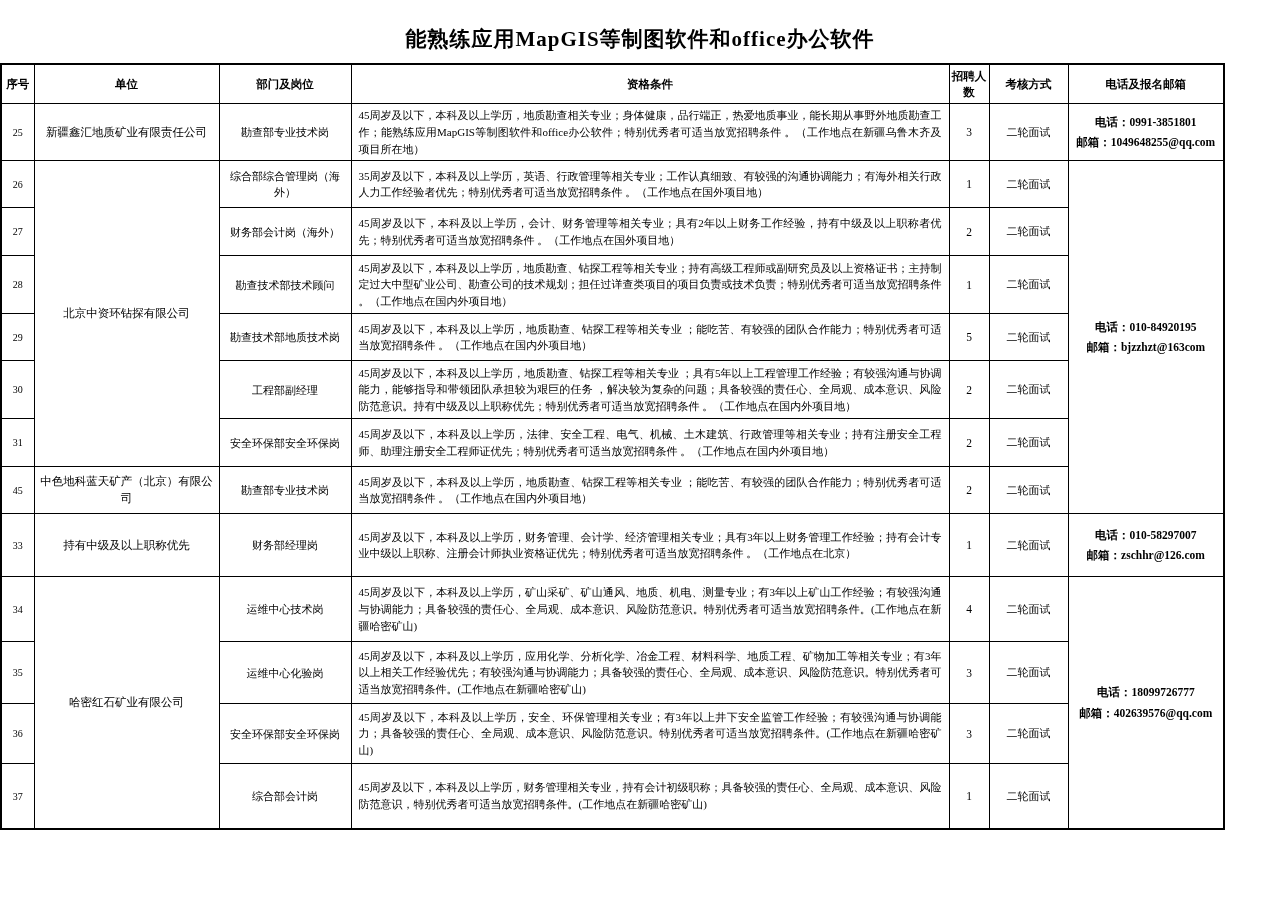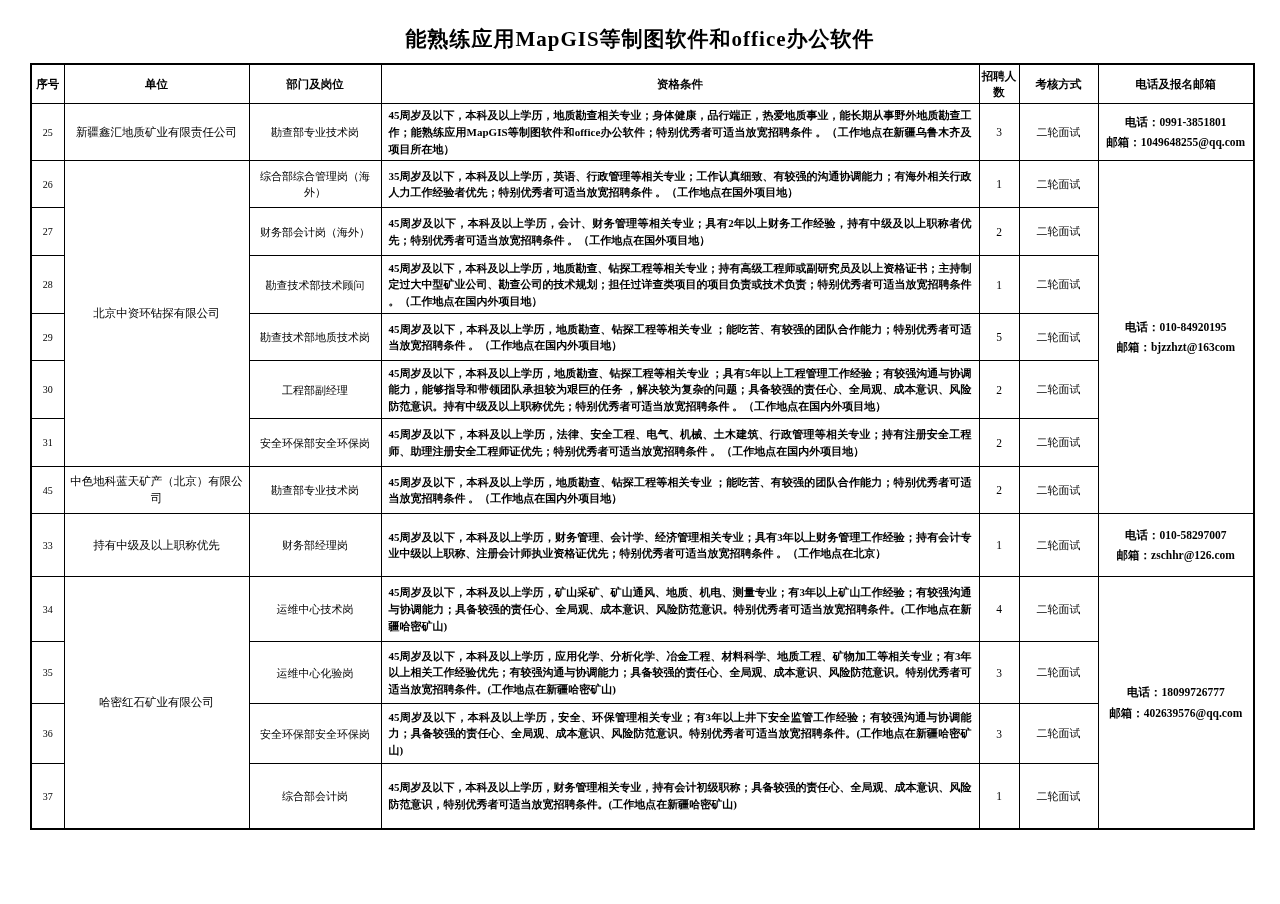"序号" table.req { margin-left: 30px -> none }
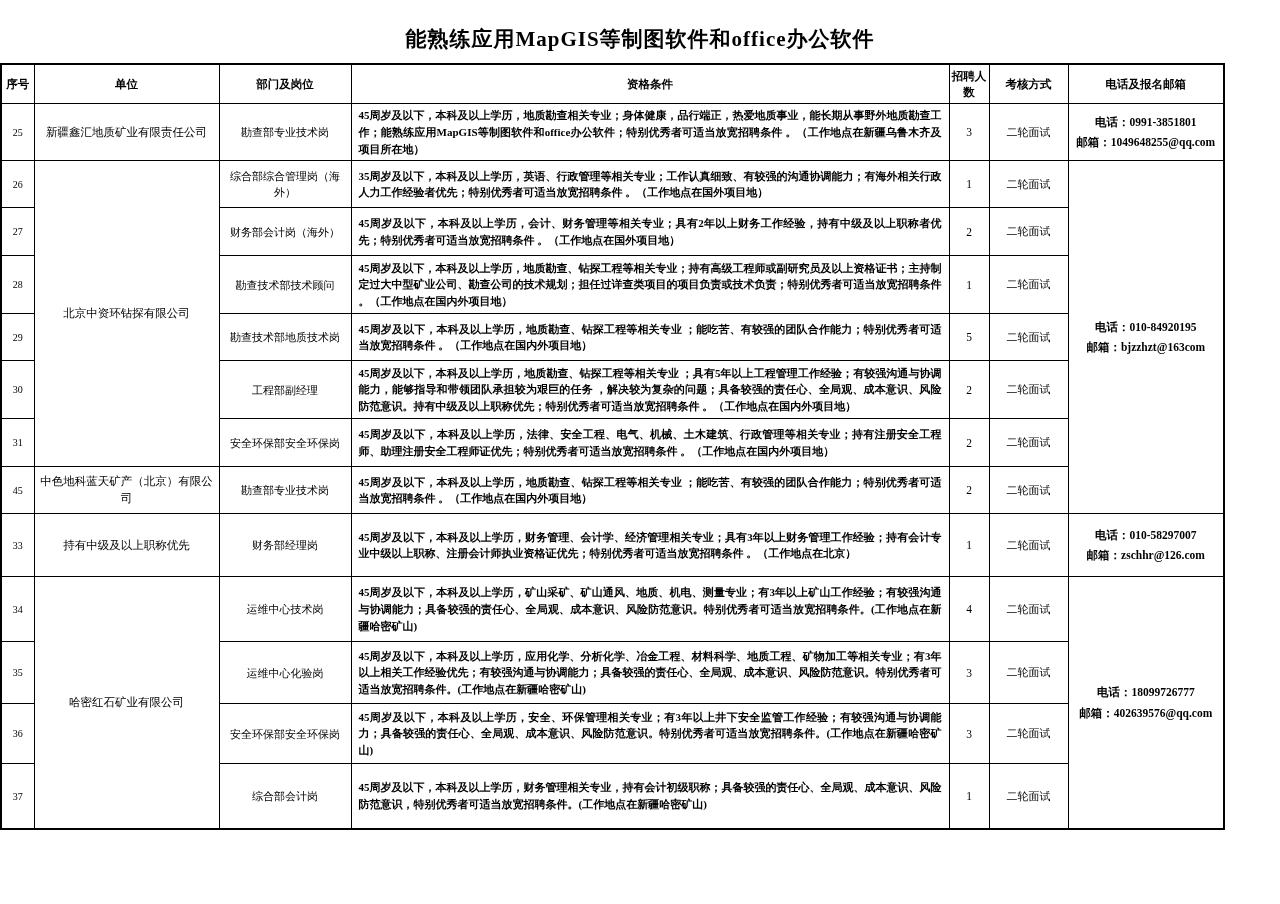"45周岁及以下，本科及以上学历，地质勘查相关专业；身体健康，品行端正，热爱地质事" td.qual { font-weight: bold -> none }
